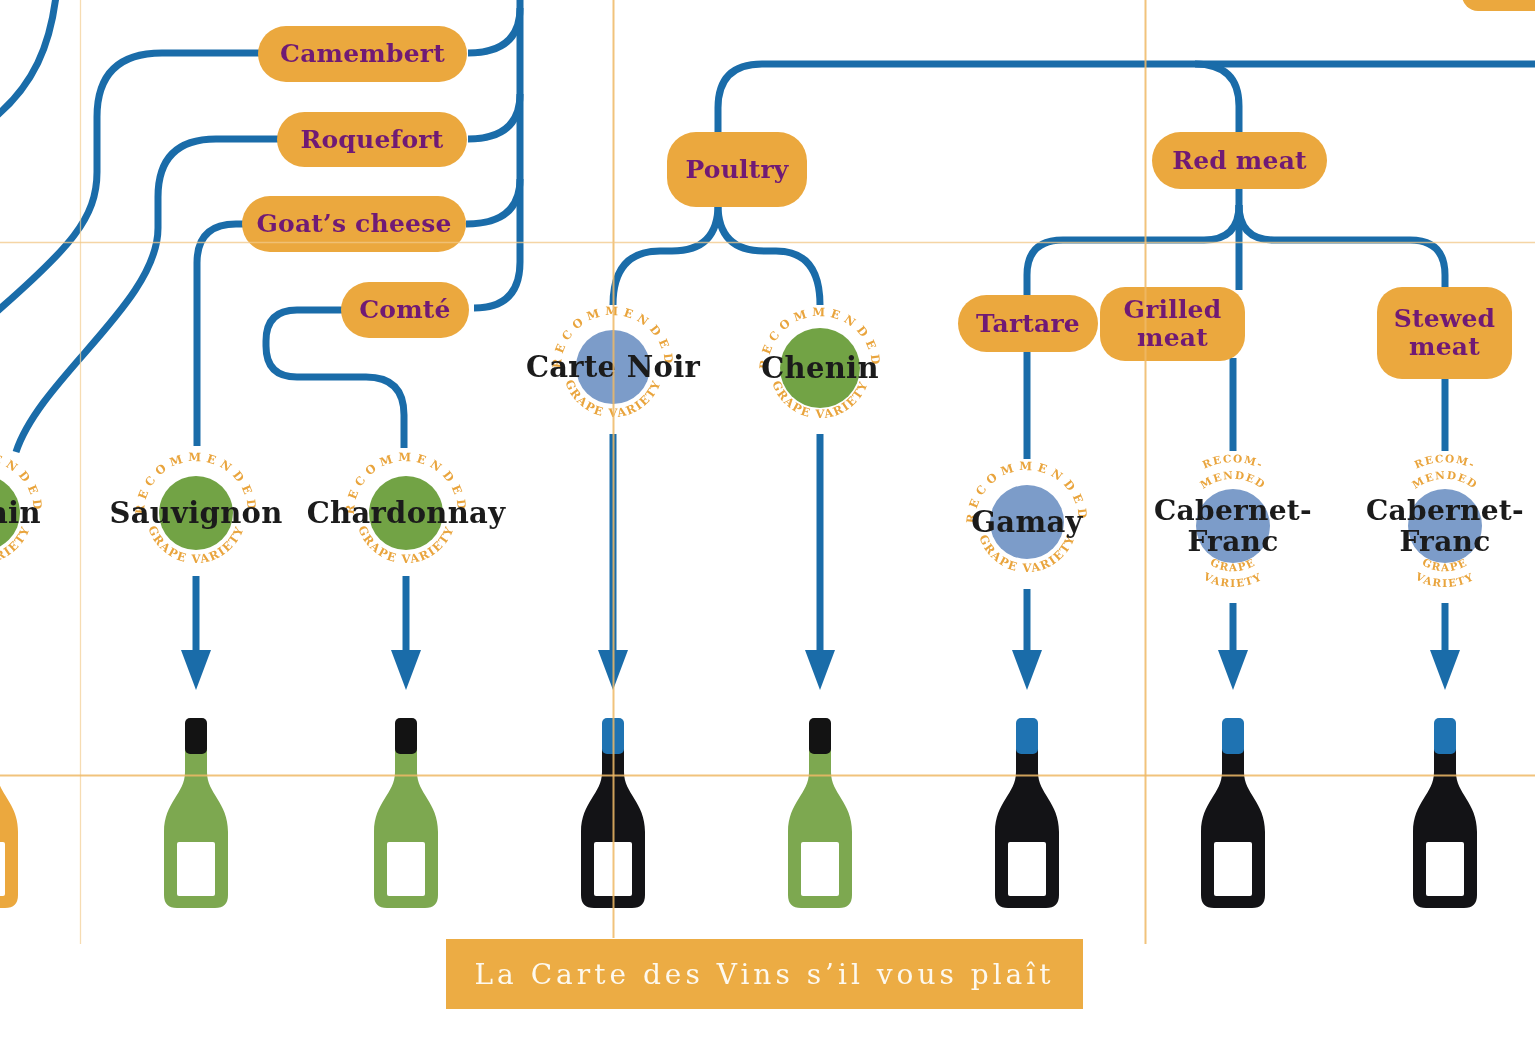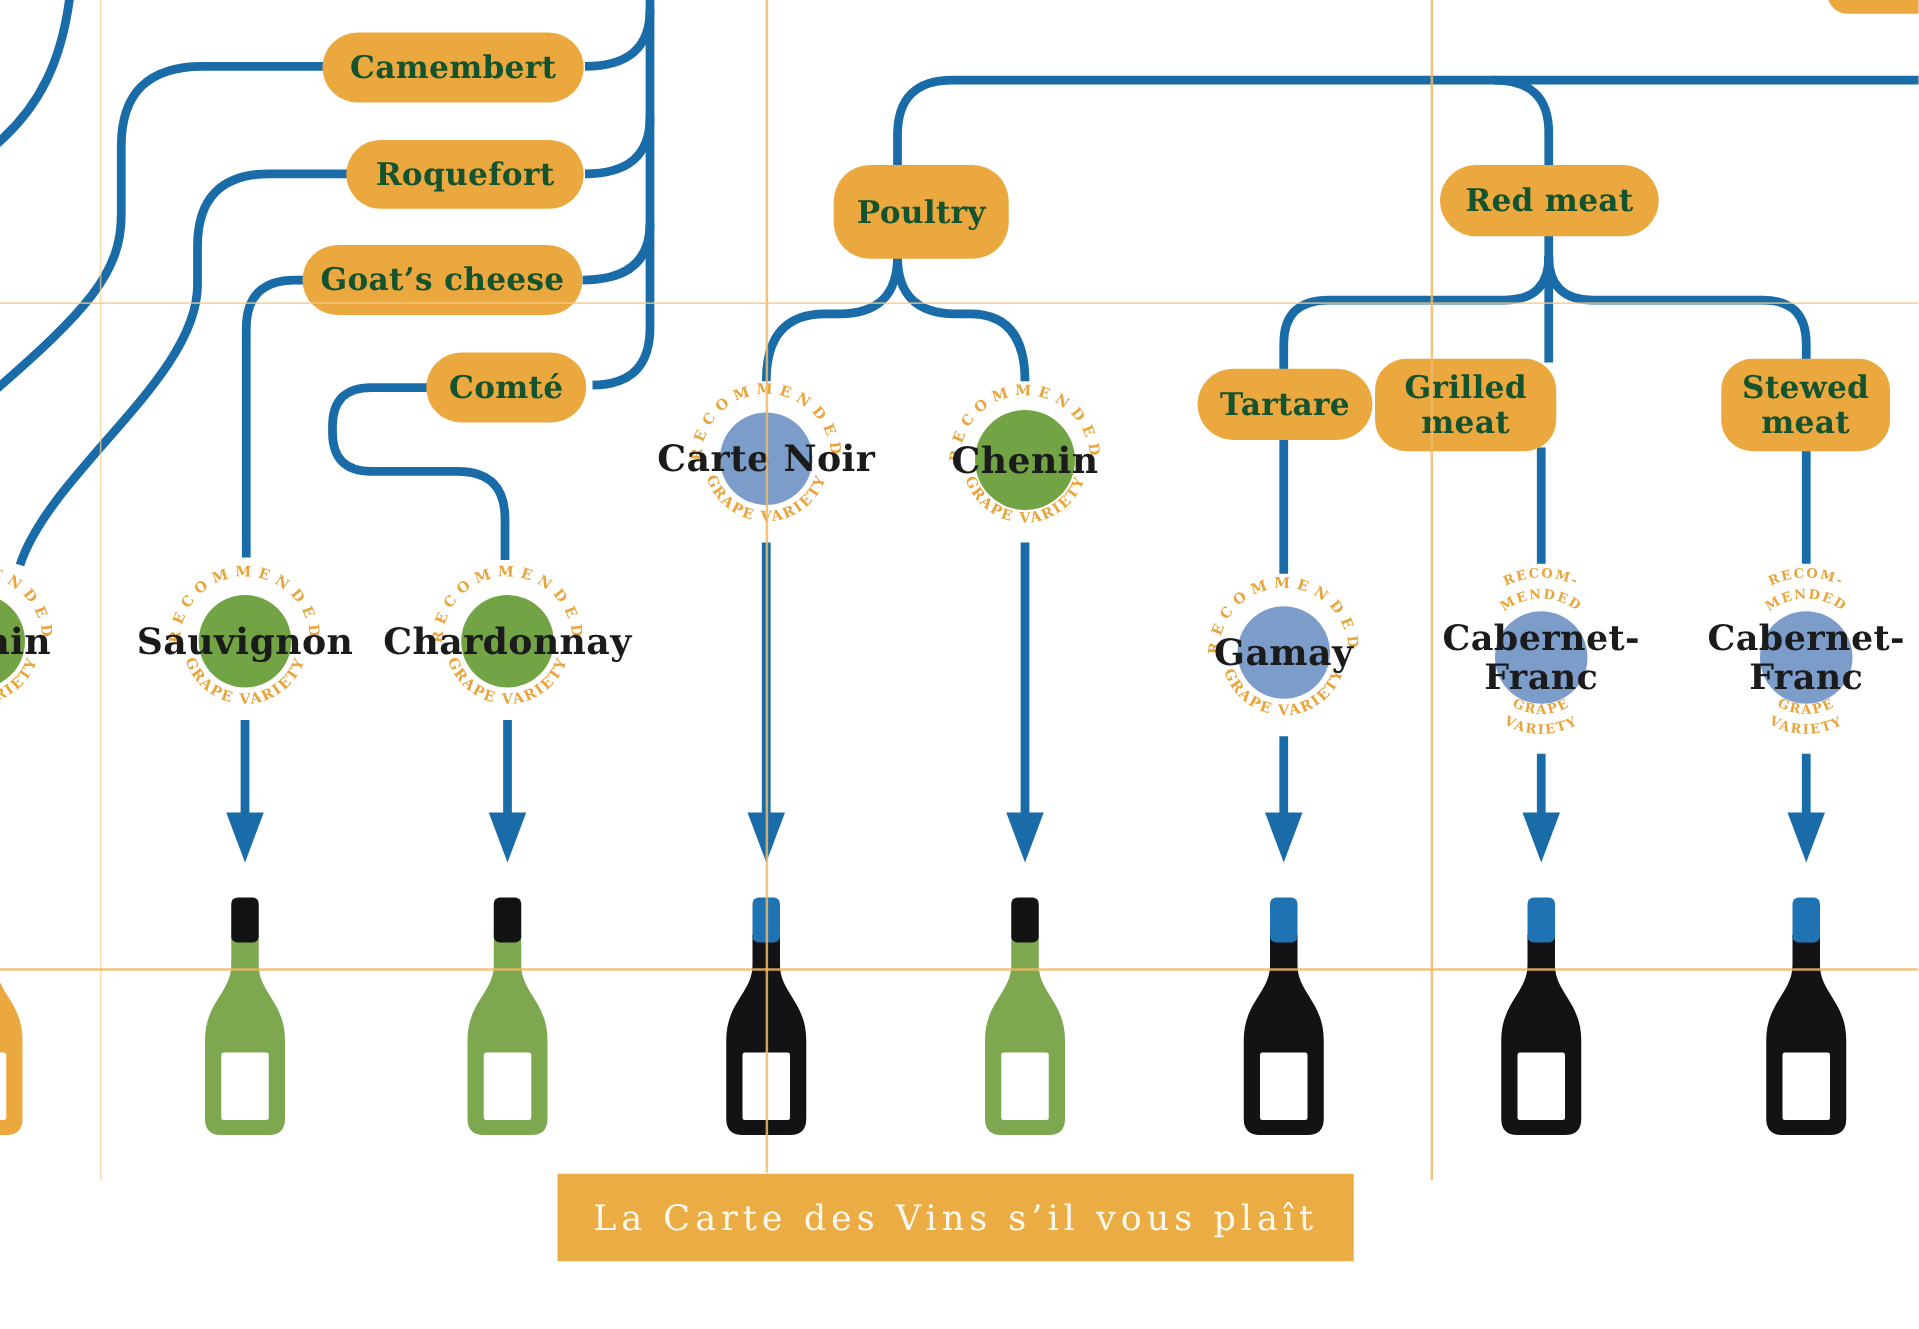"Camembert" .pill { color: #14532d -> #701a75 }
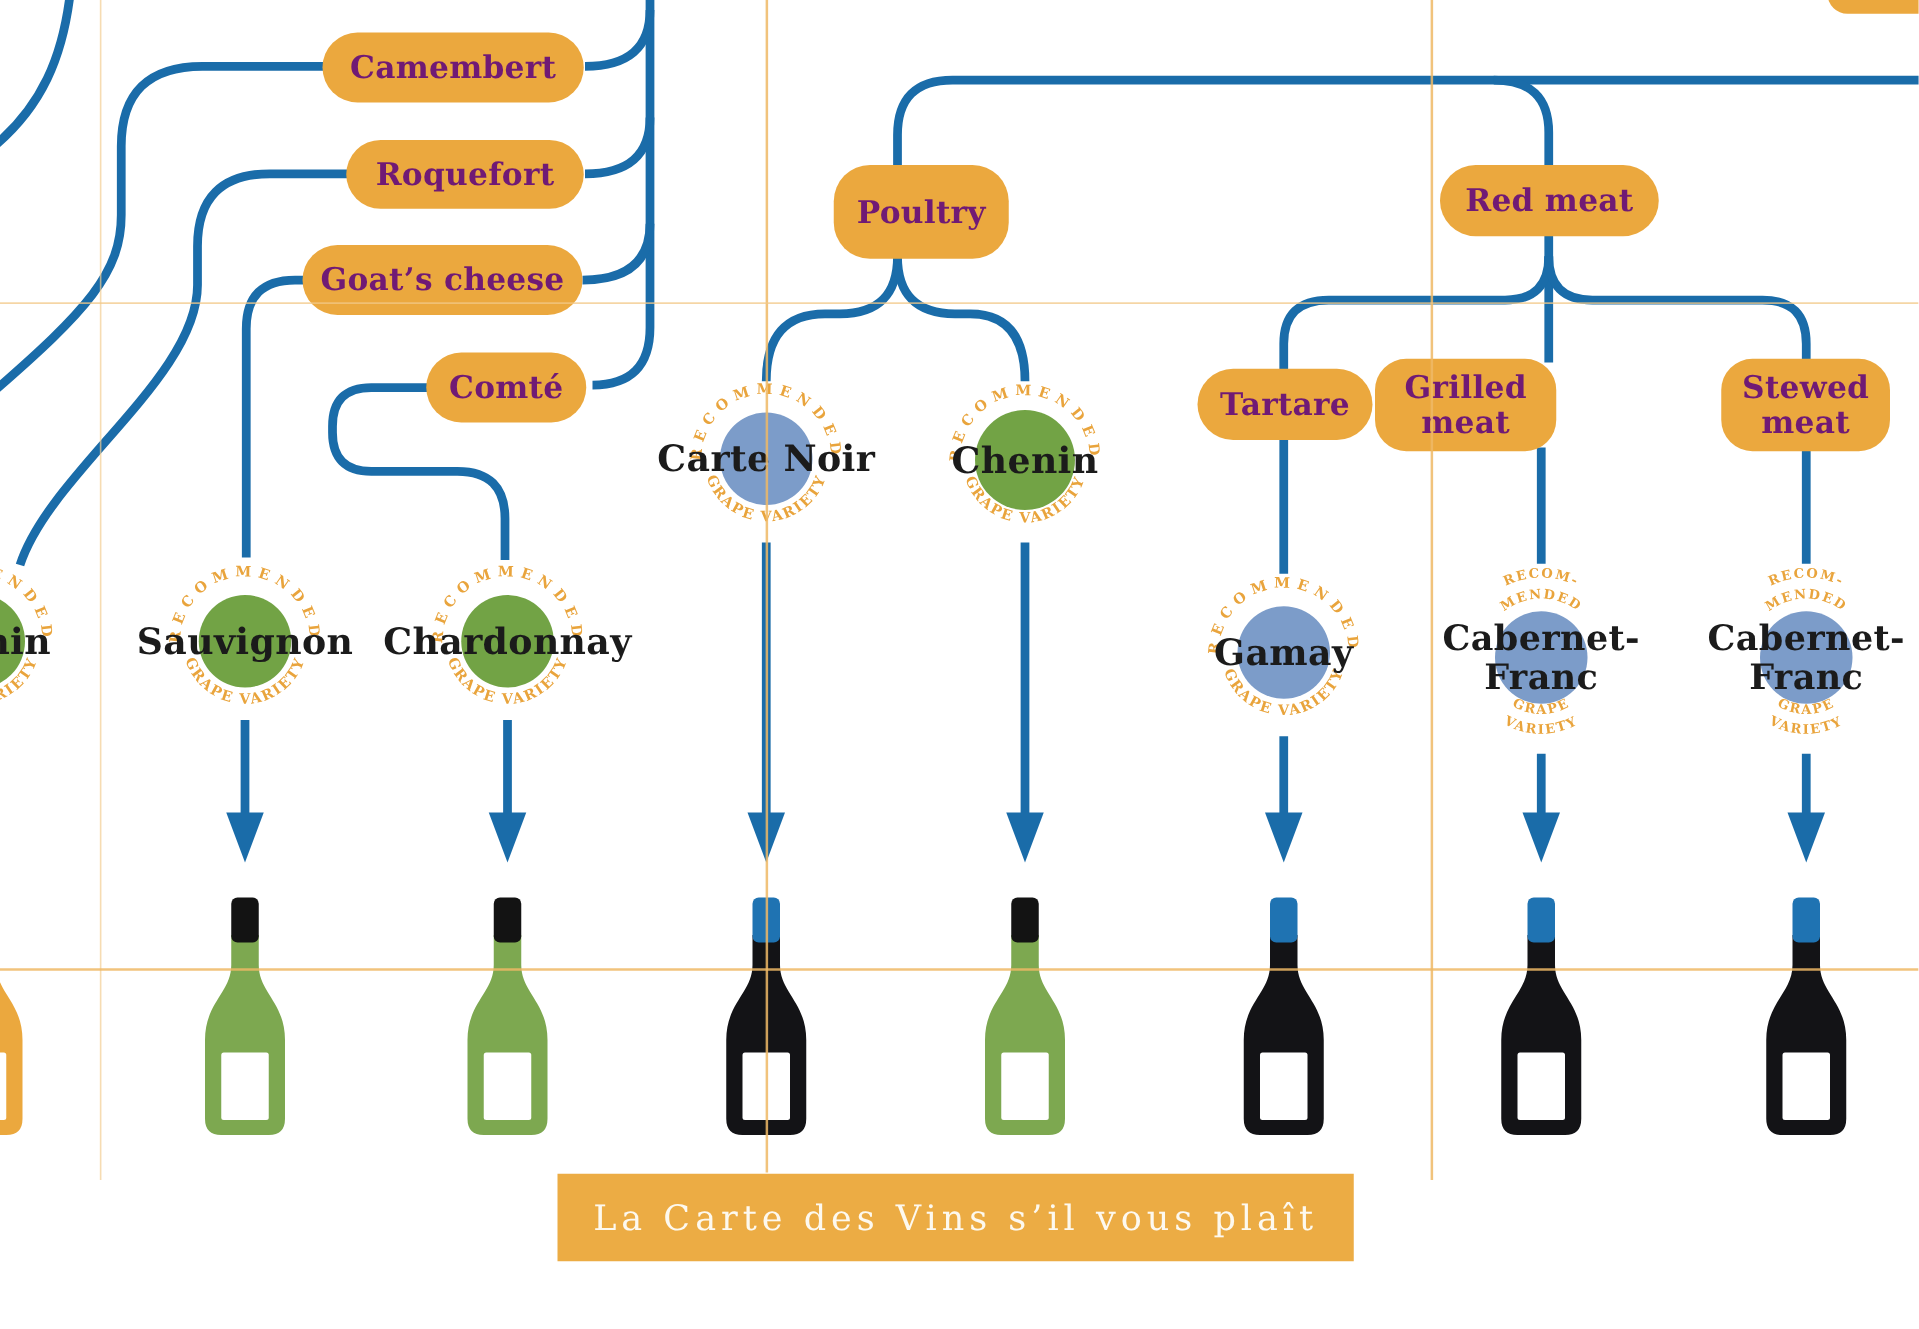"Stewed meat" div.pill { height: 74px -> 92px }
